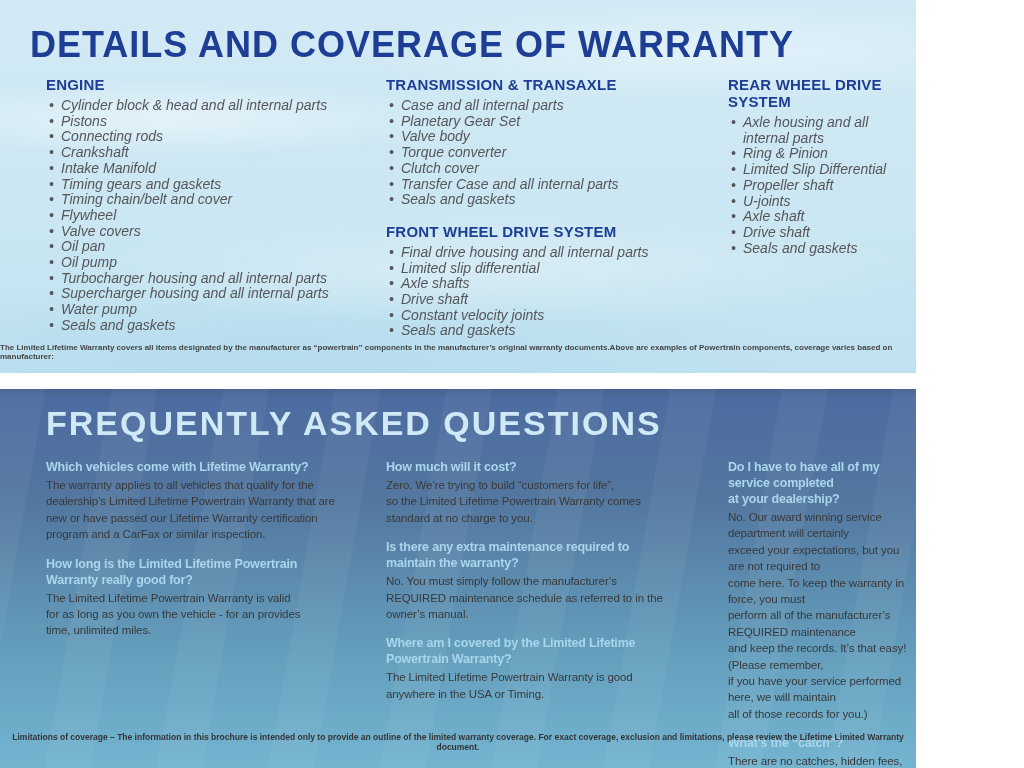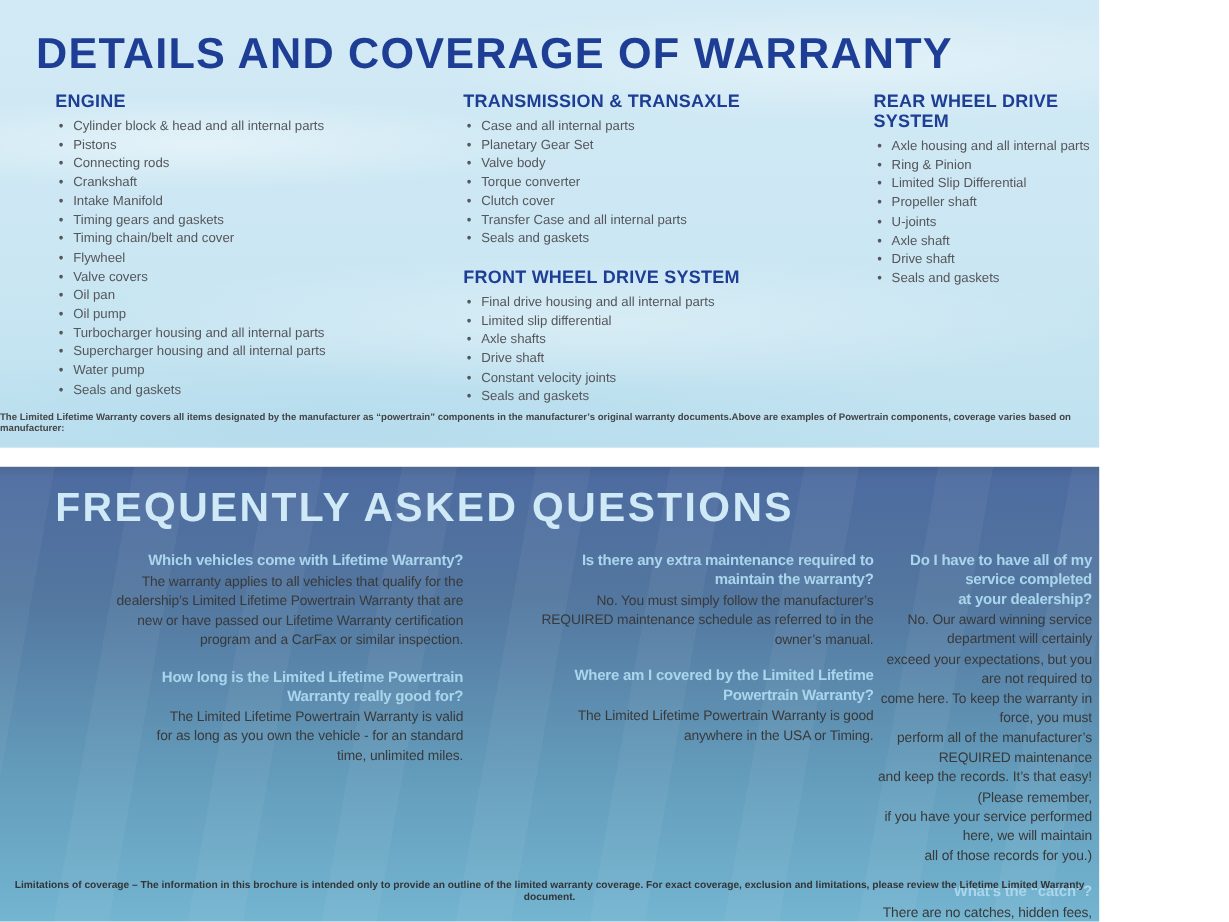"Cylinder block & head and" .cov-item { font-size: 11px -> 14px; font-style: none -> italic }
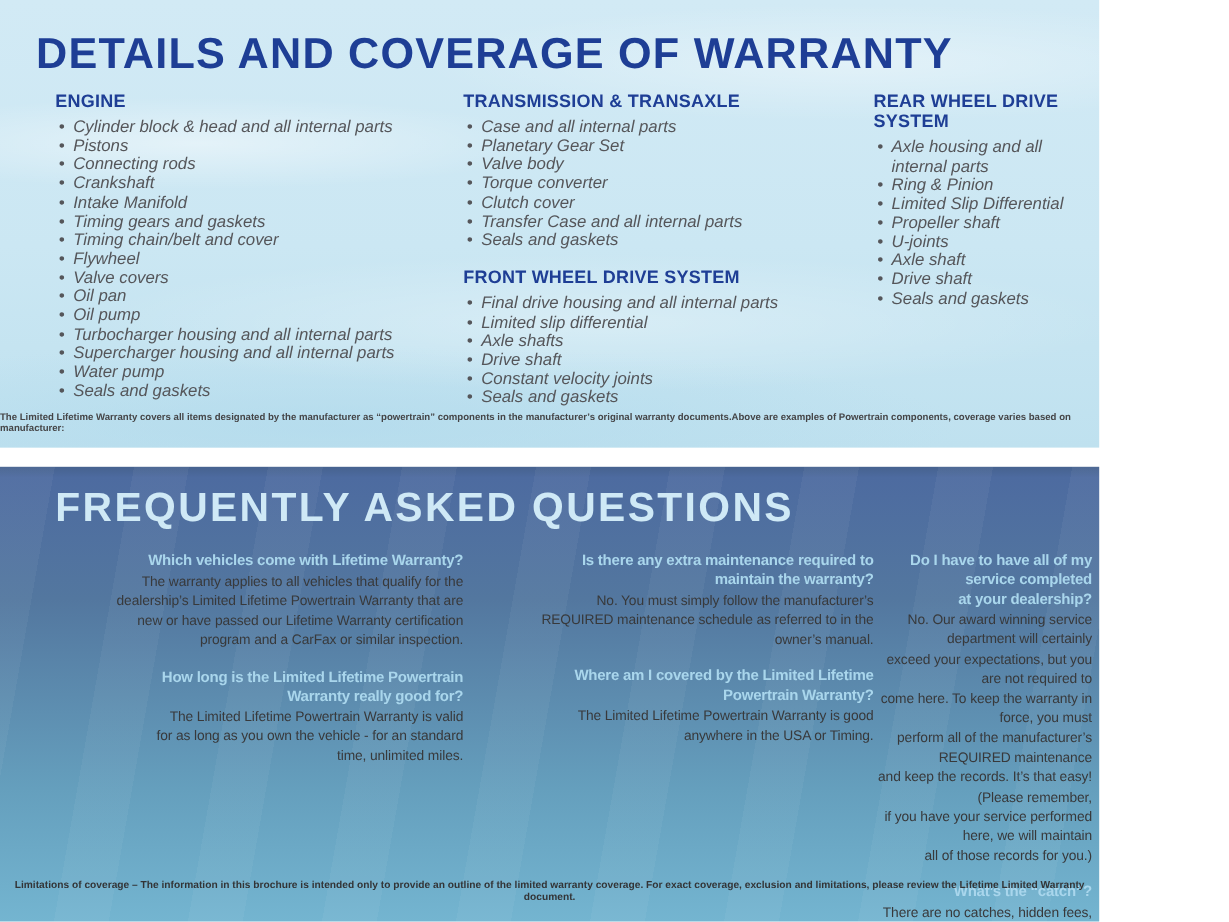"Which vehicles come with Lifetime" .faq-item { text-align: right -> none }
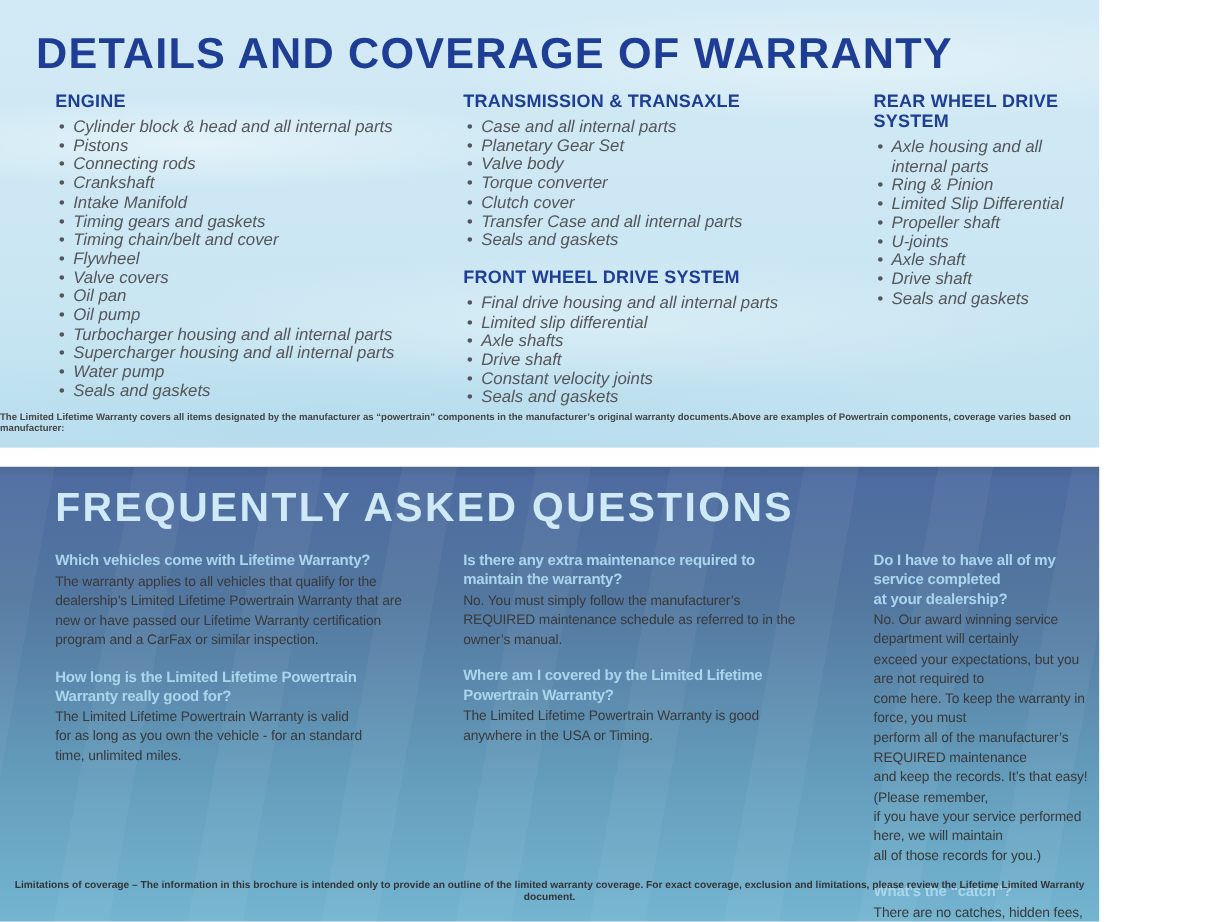"How much will it cost?" div.faq-item { html: none -> <div> <p>How much will it cost?</p> <p>Zero. We’re trying to build “customers for life”, so the Limited Lifetime Powertrain Warranty comes standard at no charge to you.</p> </div> }
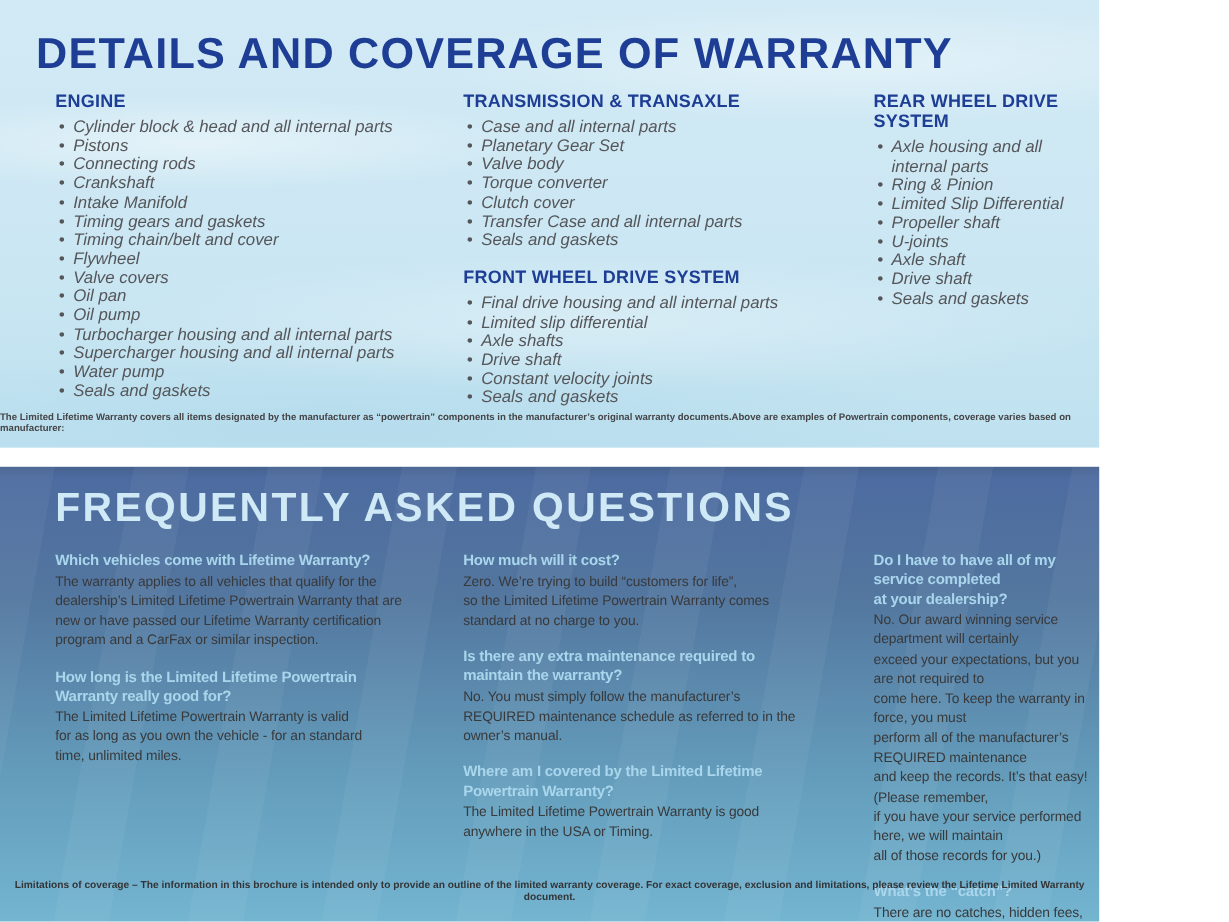"The Limited Lifetime Powertrain Warranty is valid" p.faq-a { text: standard -> provides }
